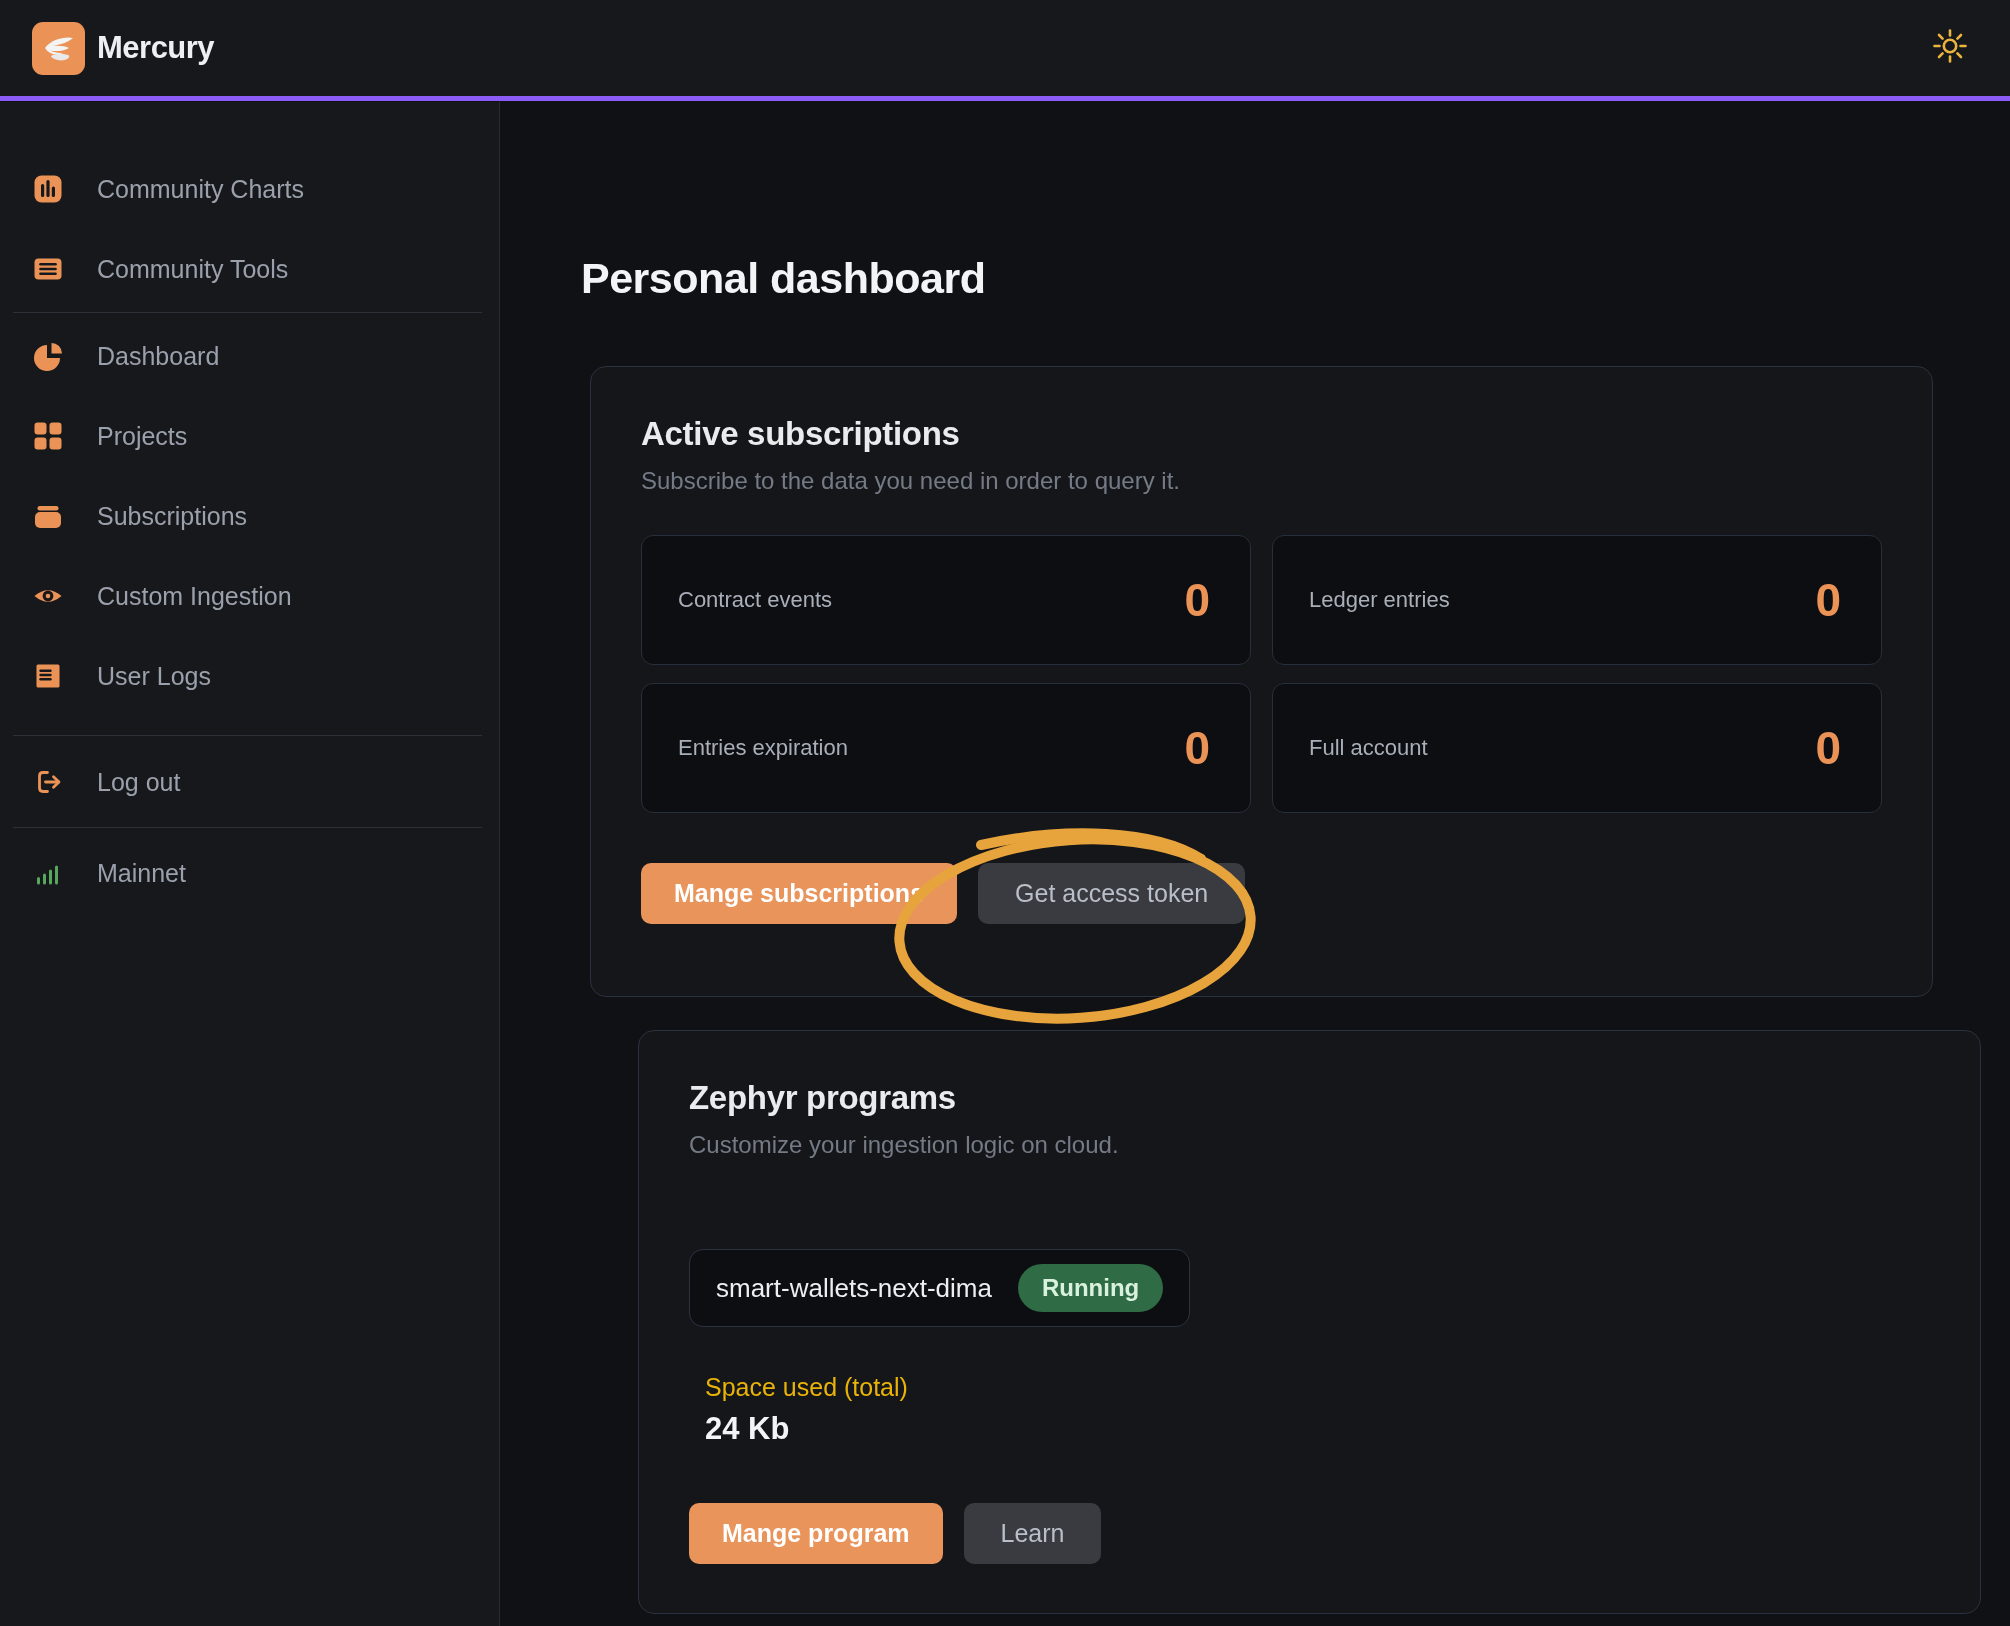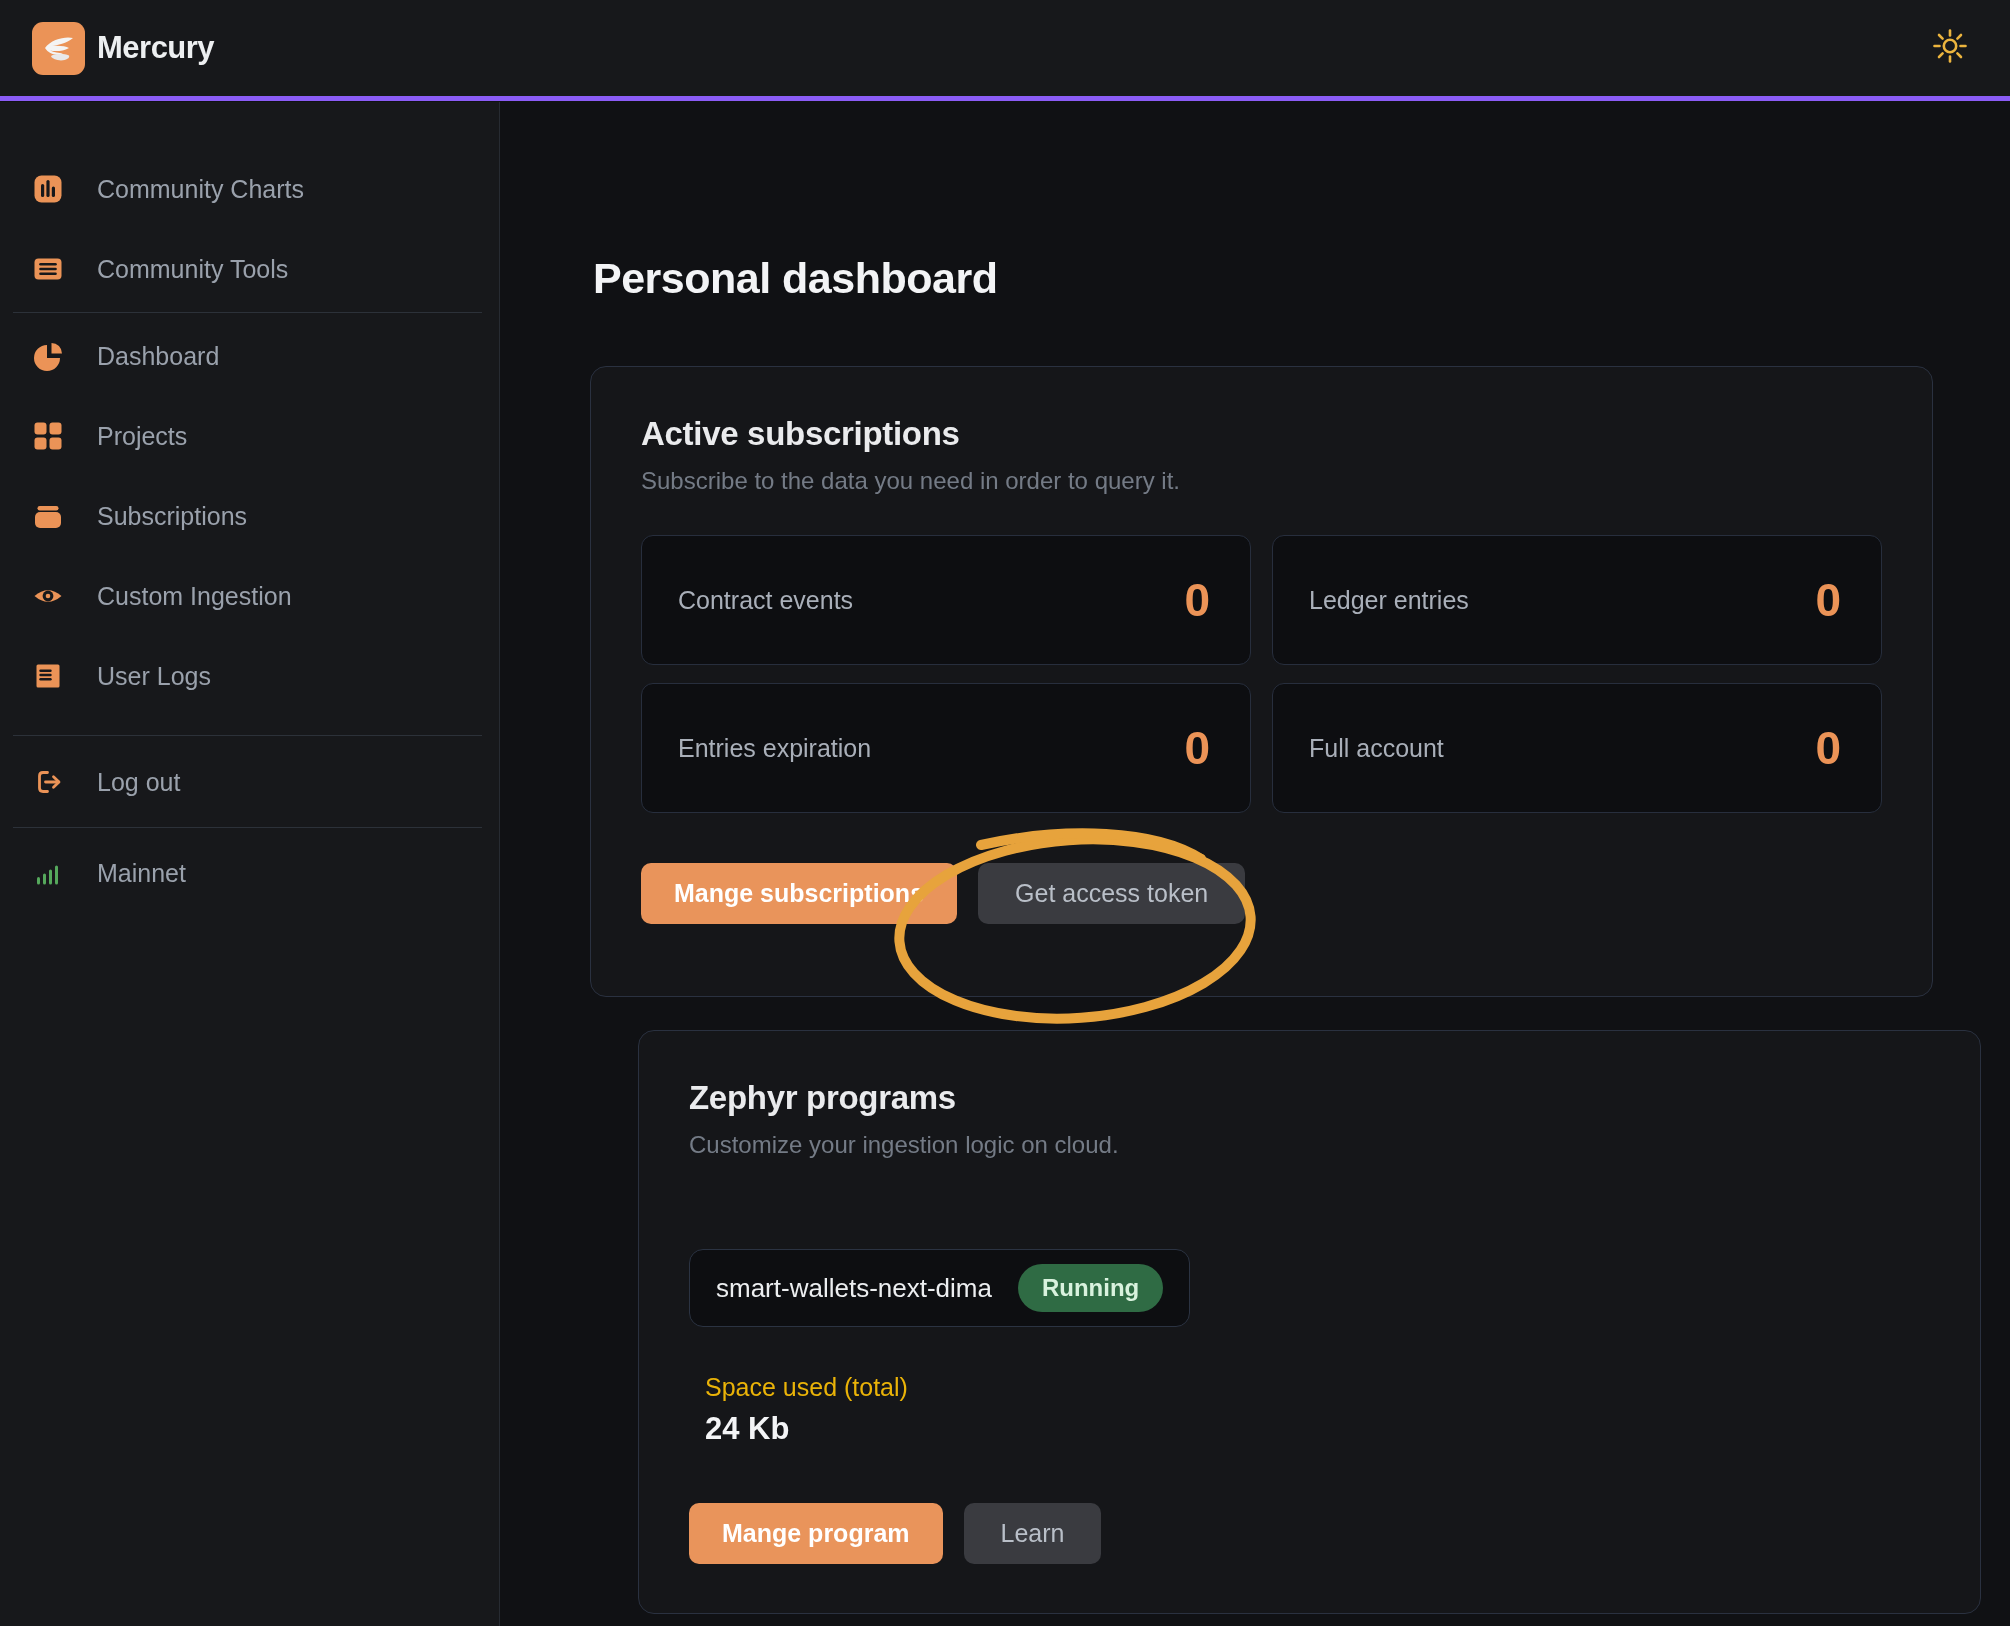"Personal dashboard" .page-title { left: 92px -> 80px }
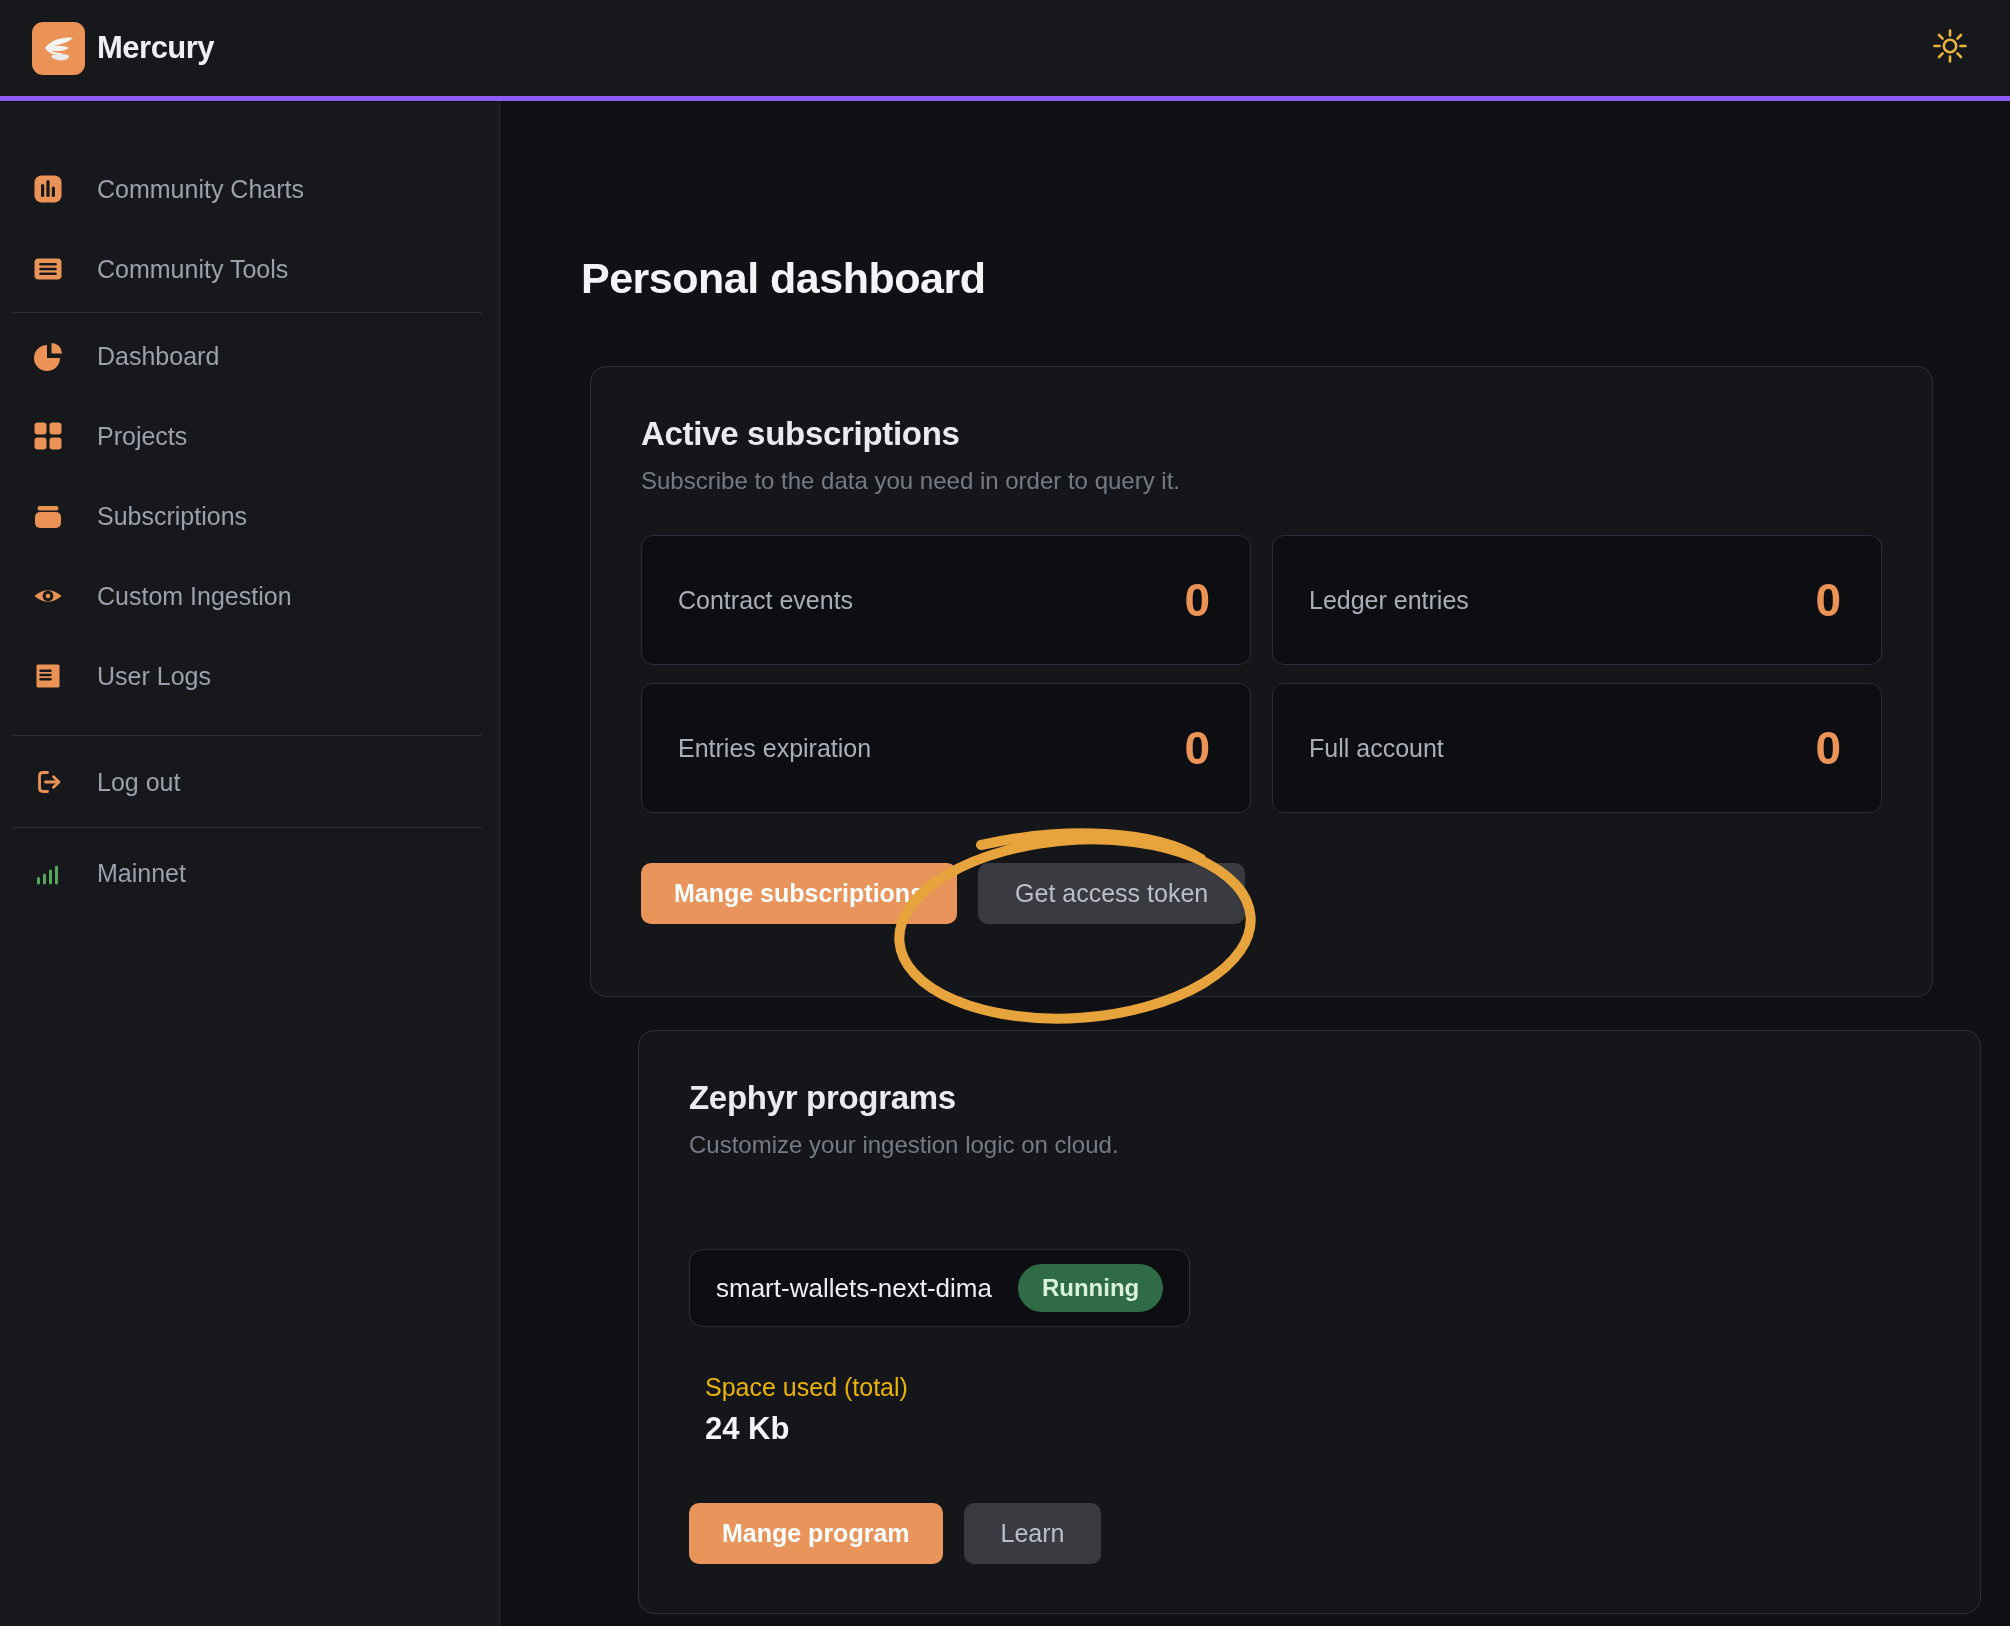"Contract events" .stat-label { font-size: 25px -> 22px }
